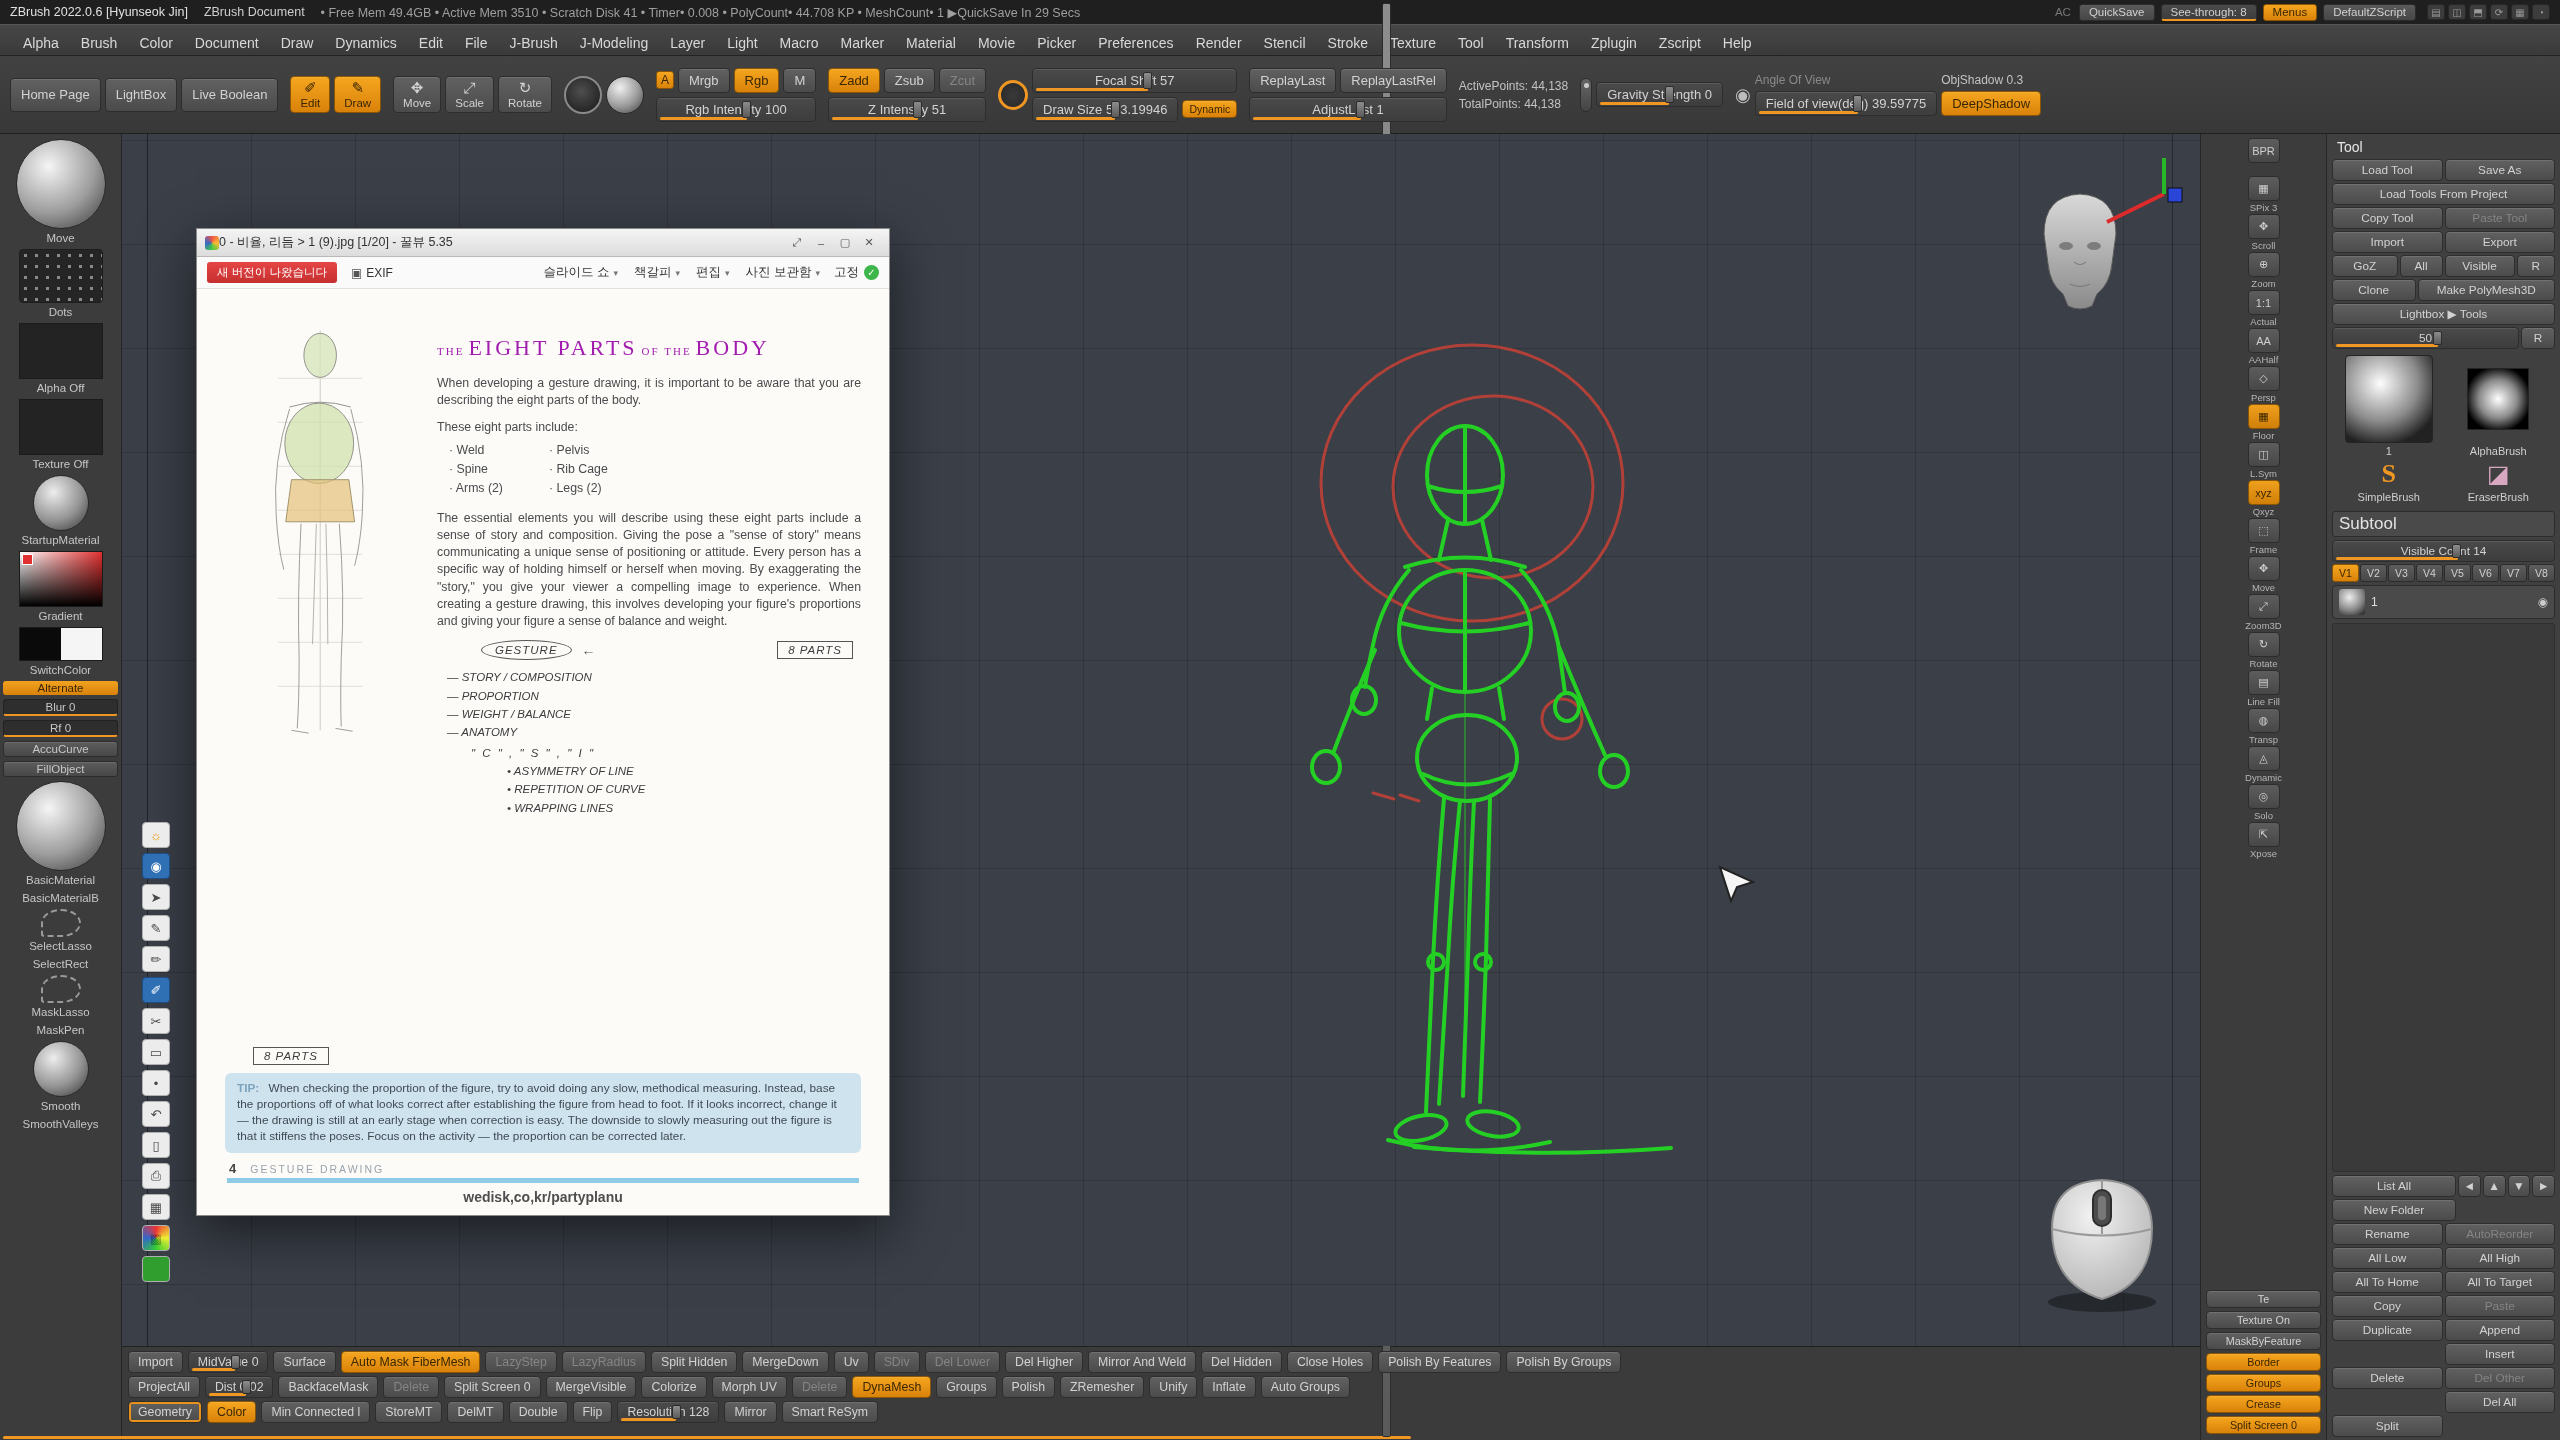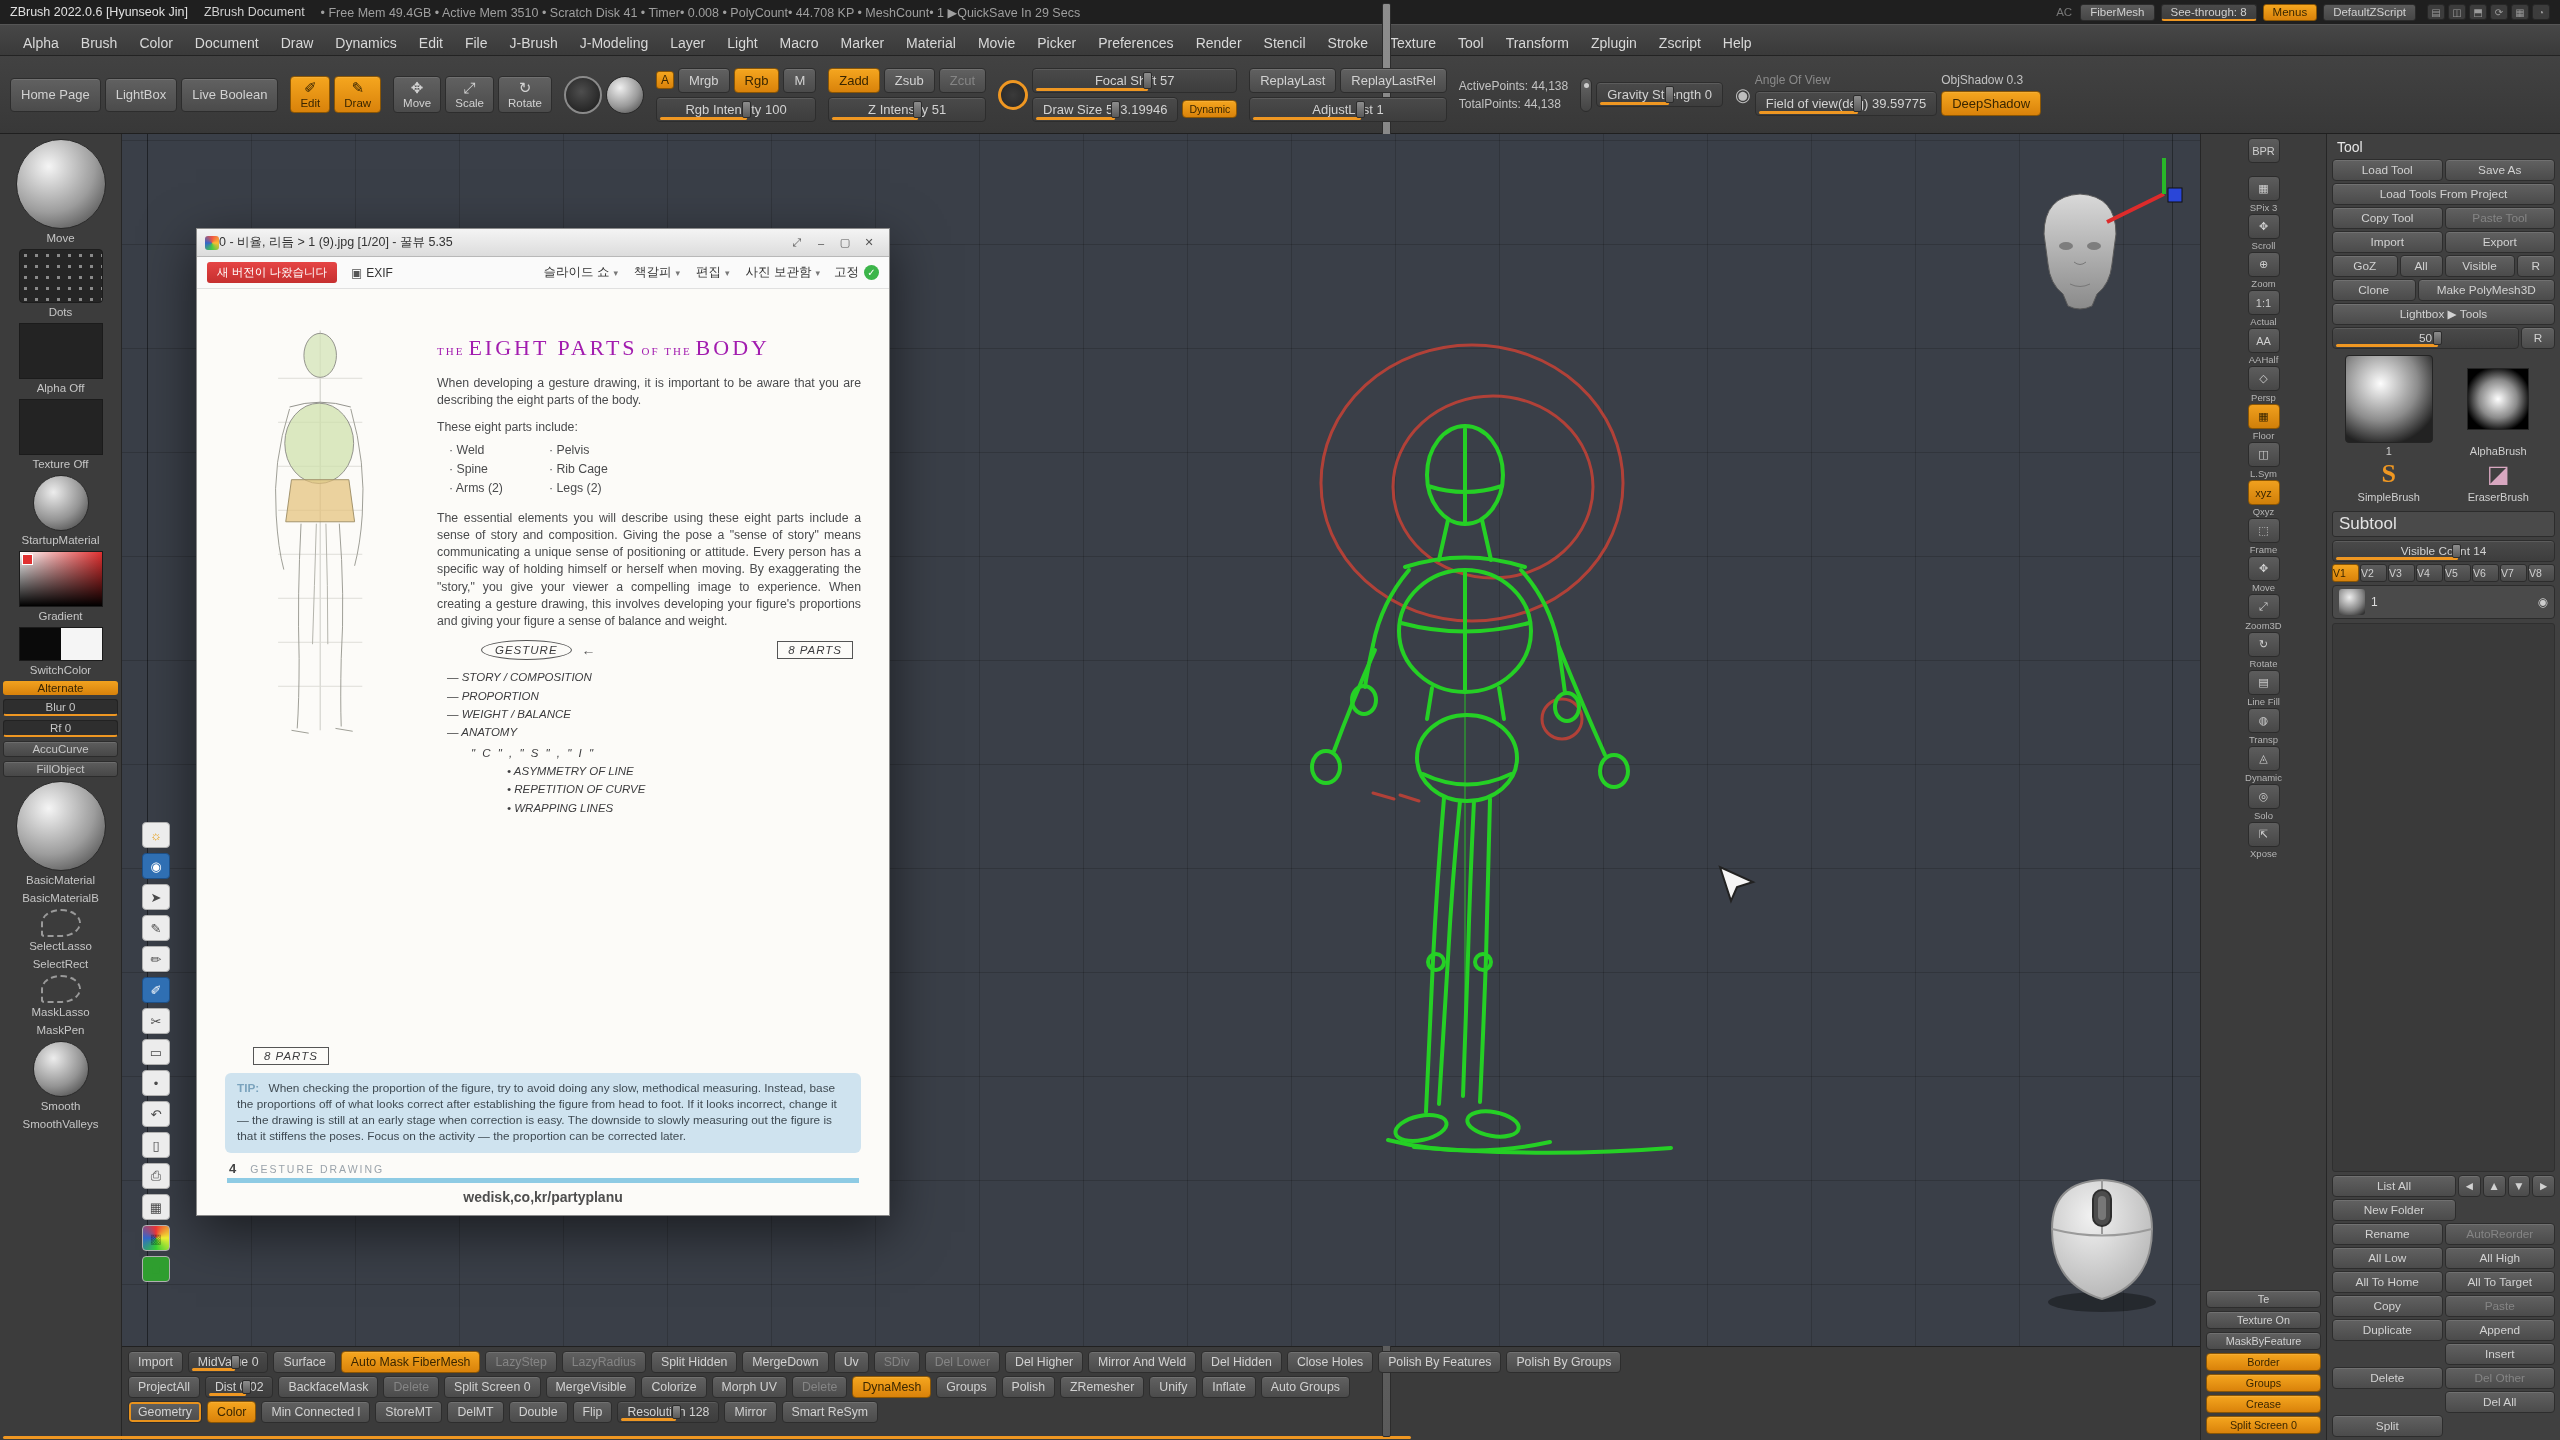"FiberMesh" span.tb-btn { text: FiberMesh -> QuickSave }
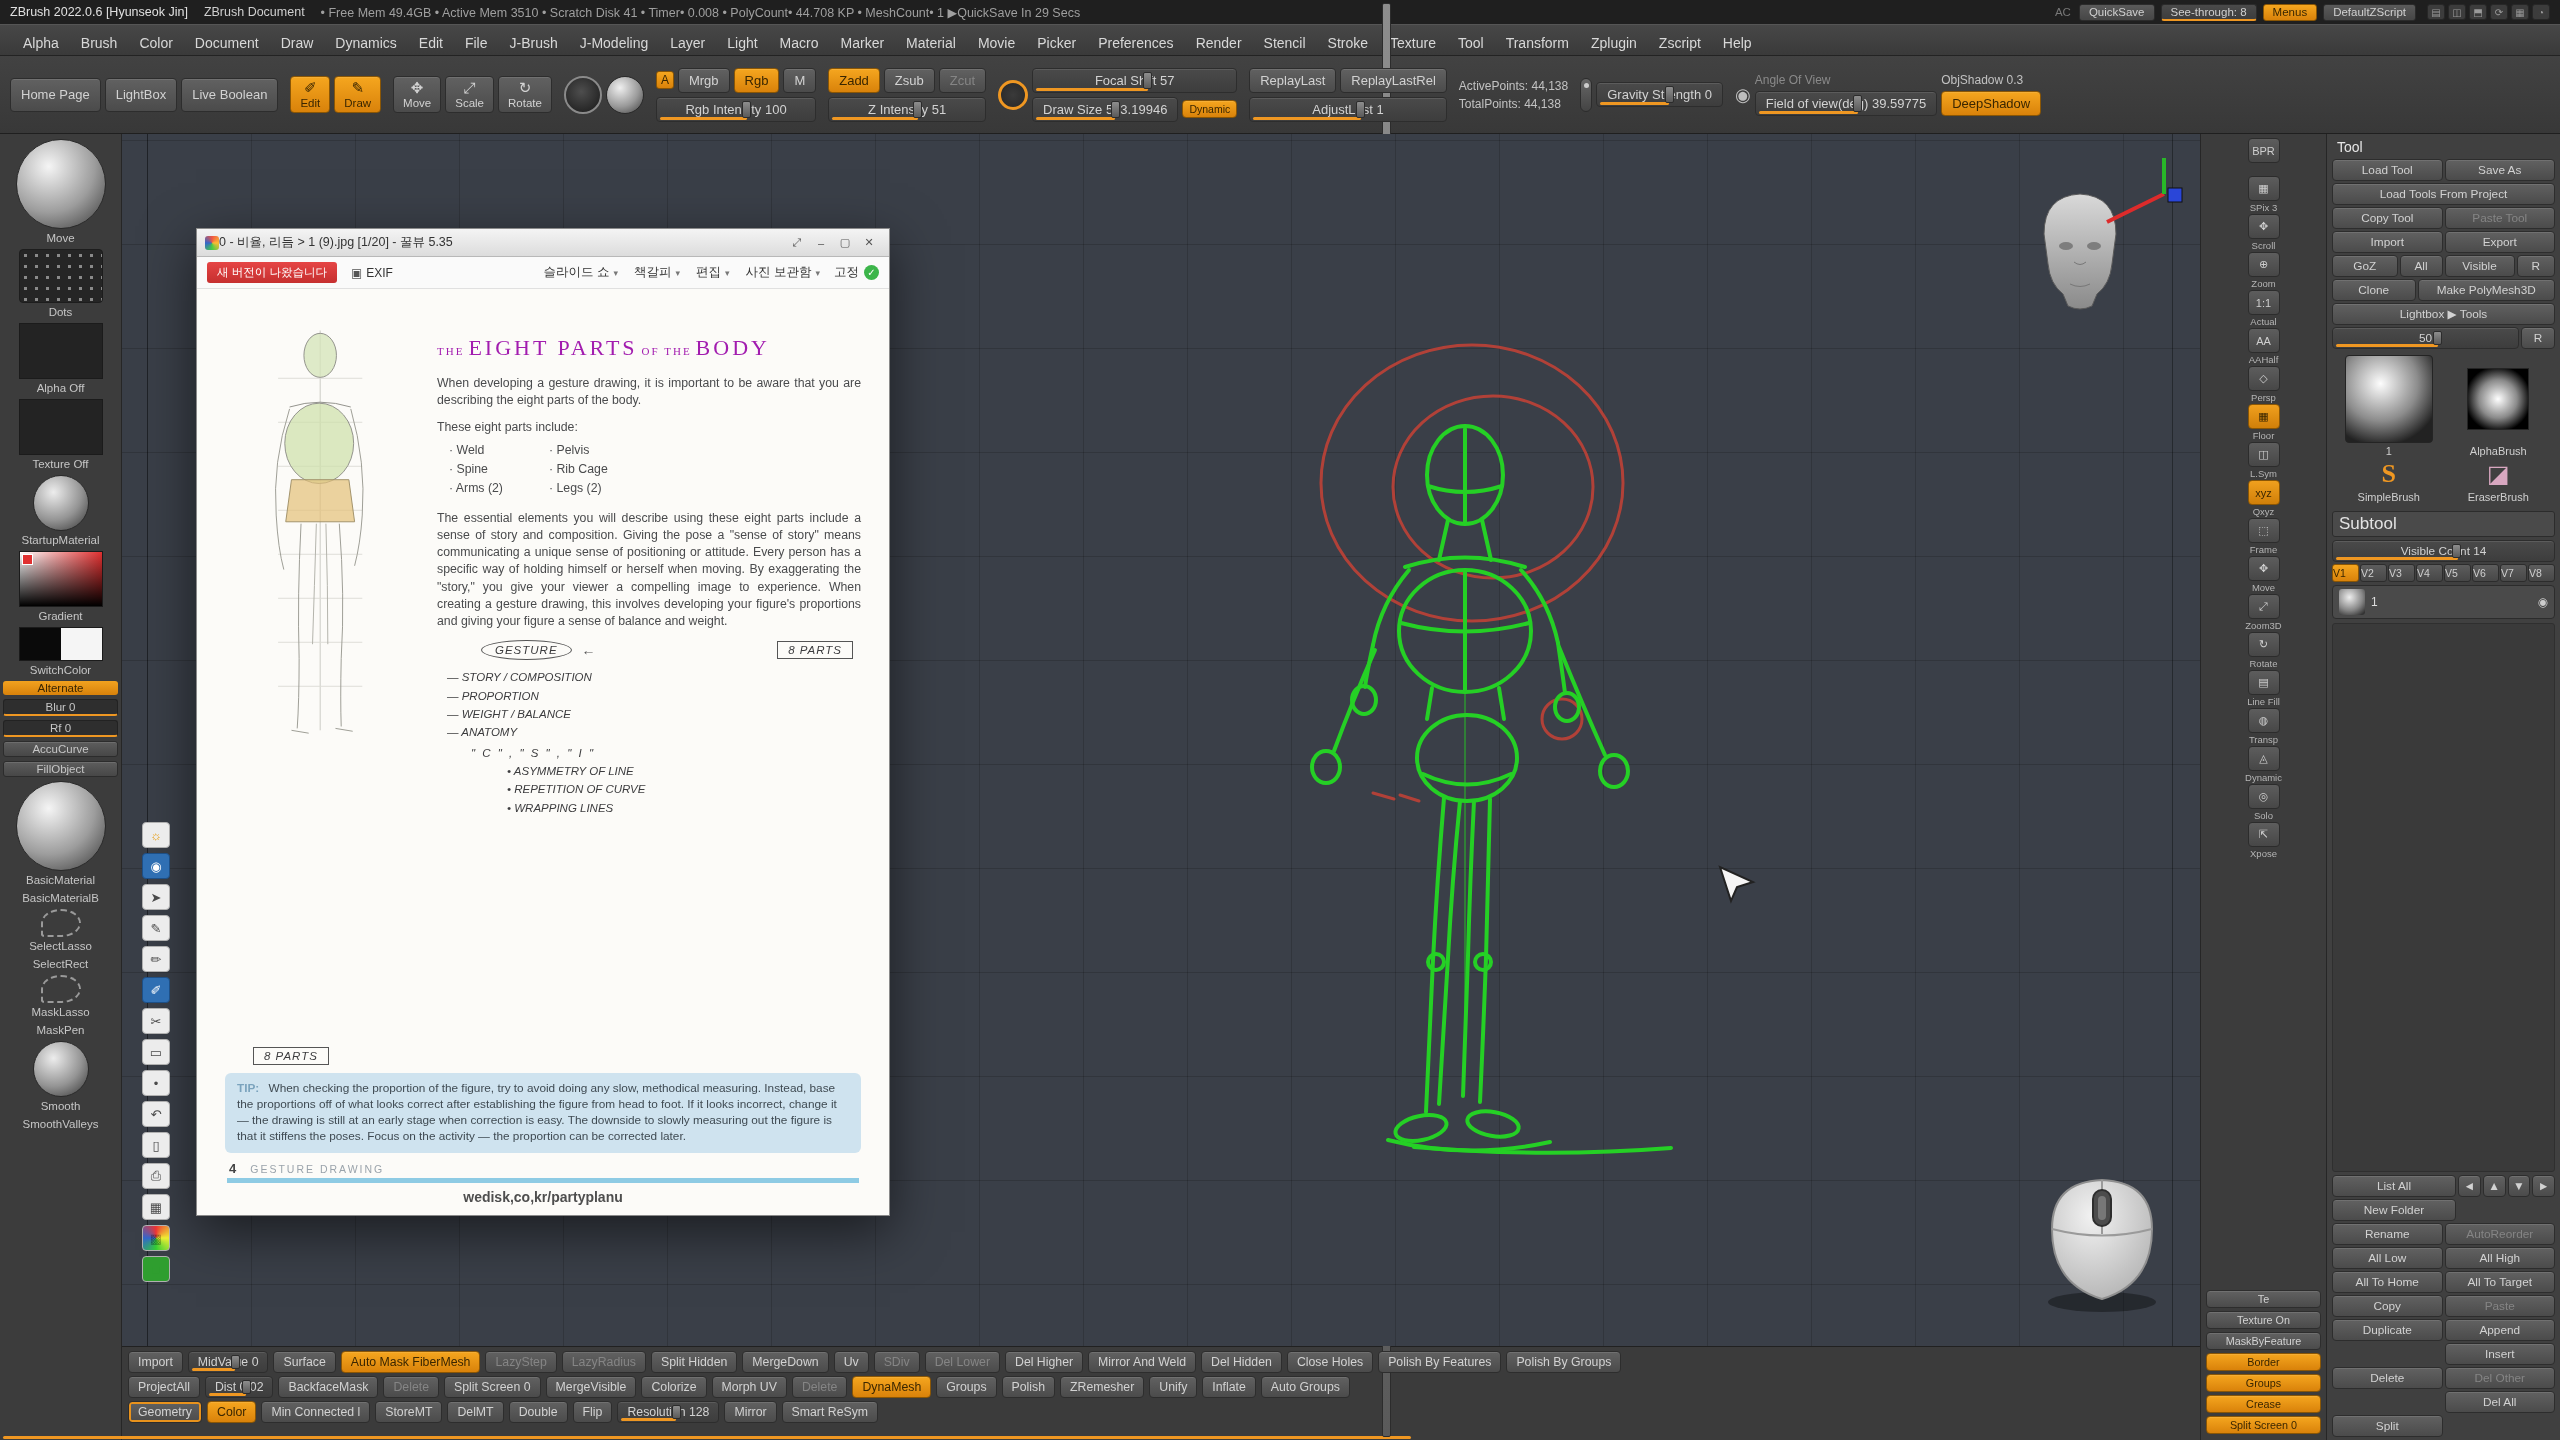"V1" .tab { text-align: left -> center }
